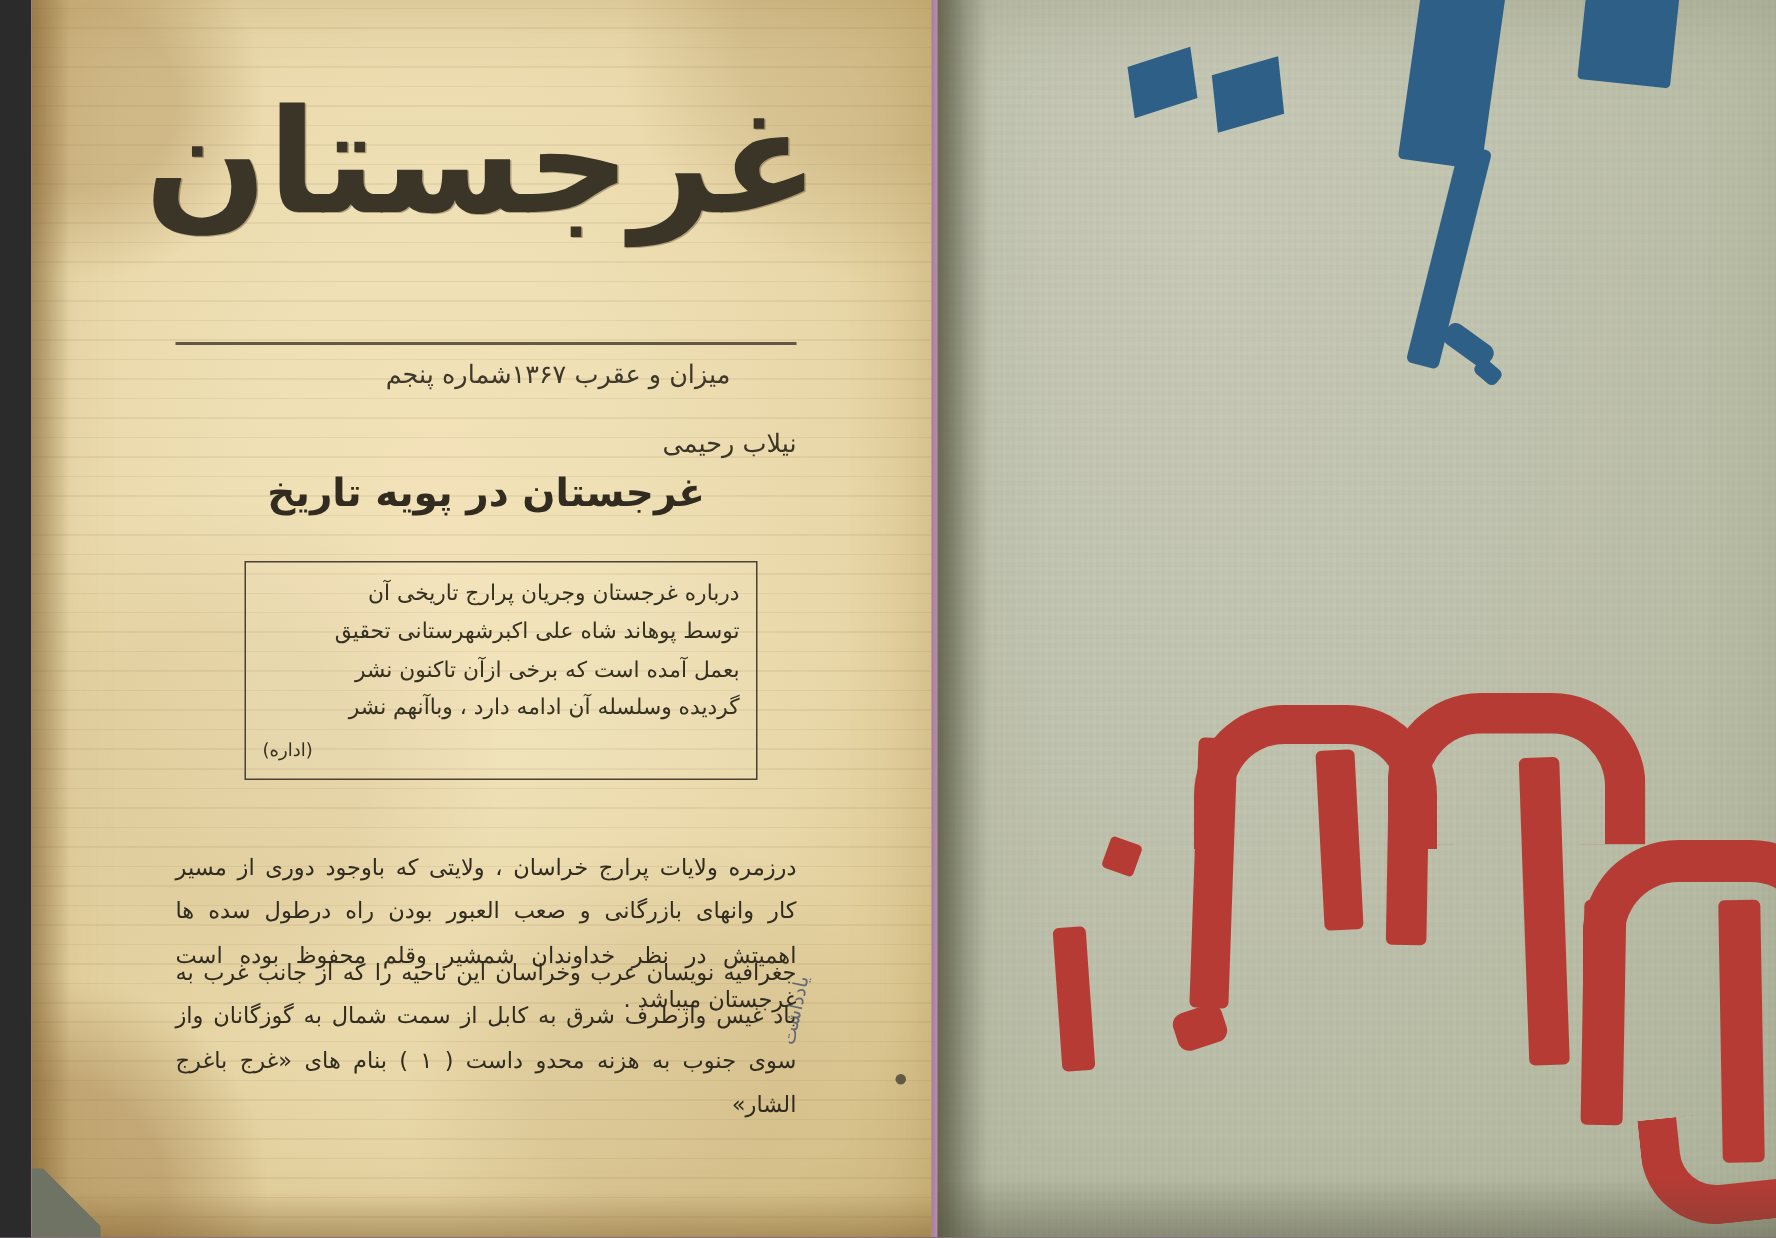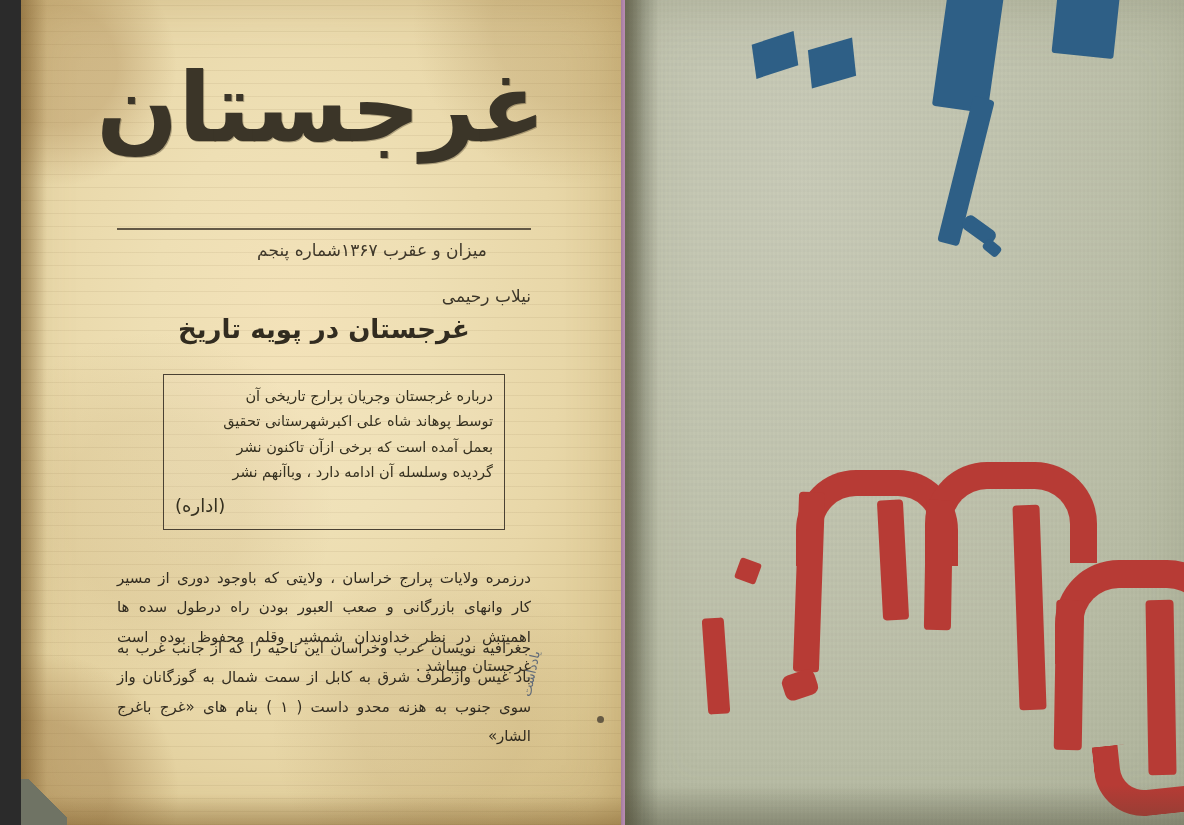"(اداره)" .note-box .sign { font-size: 18px -> 12px }
